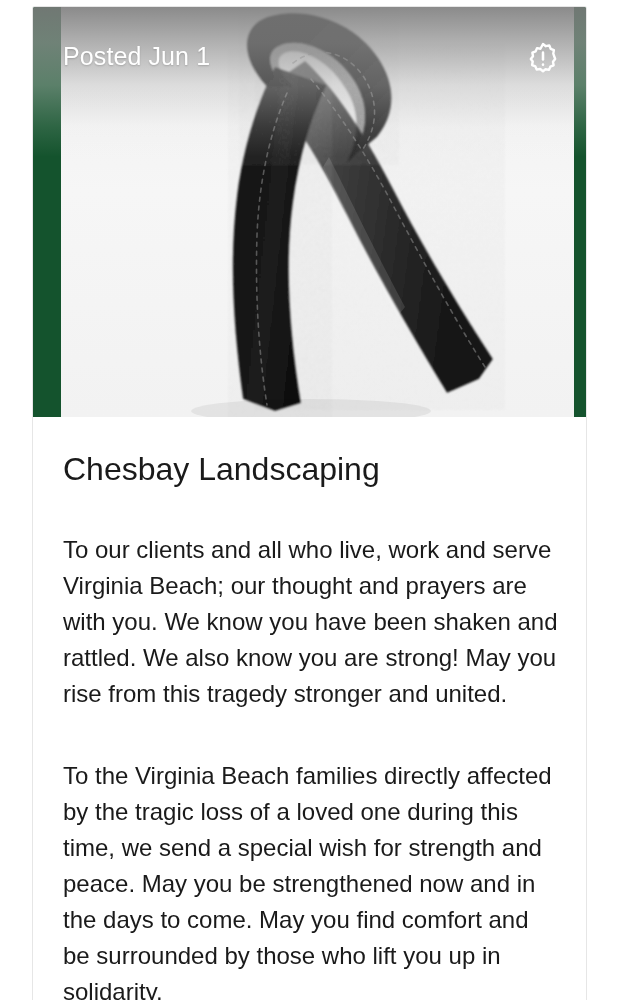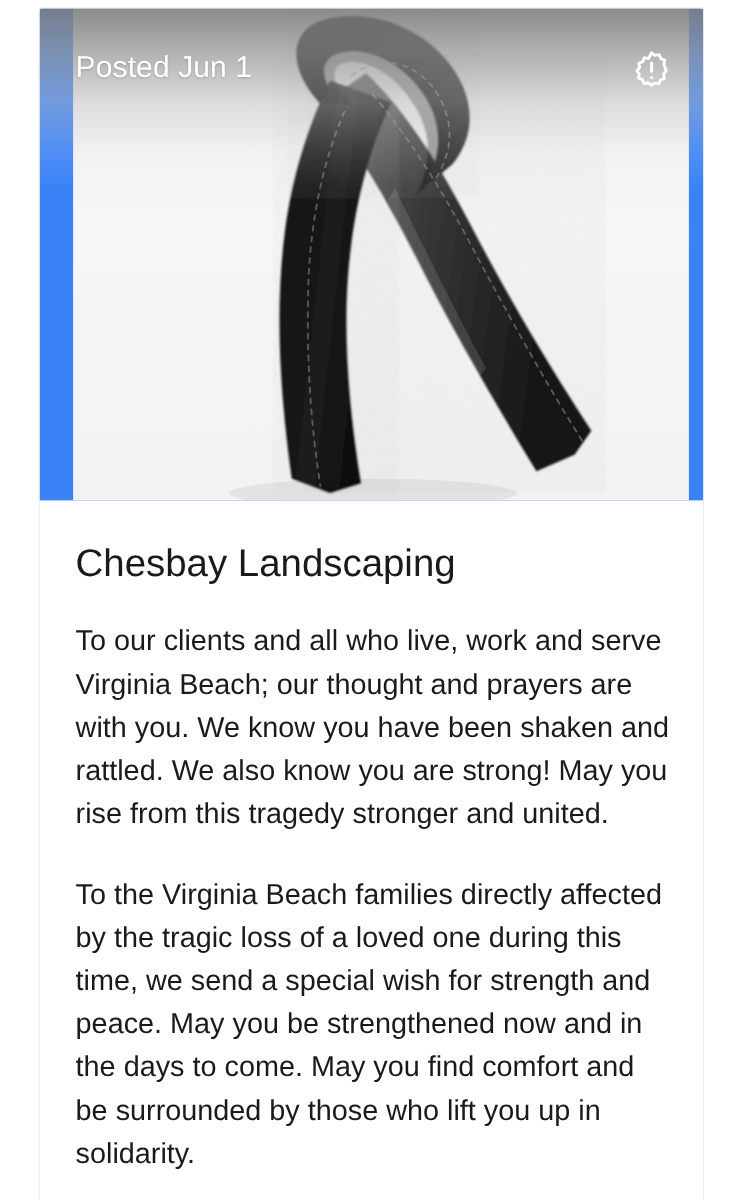"Posted Jun 1" .post-media { background: #3b82f6 -> #14532d }
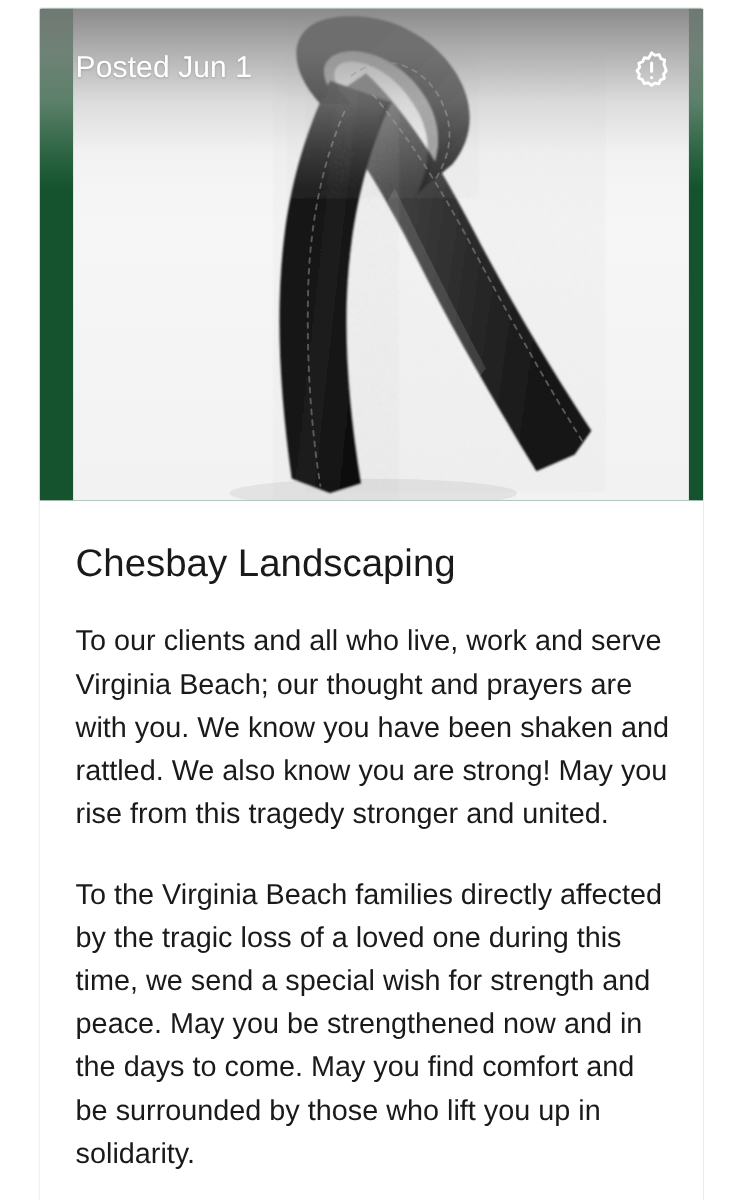"To our clients and all" .post-para { margin-top: 31px -> 46px }
